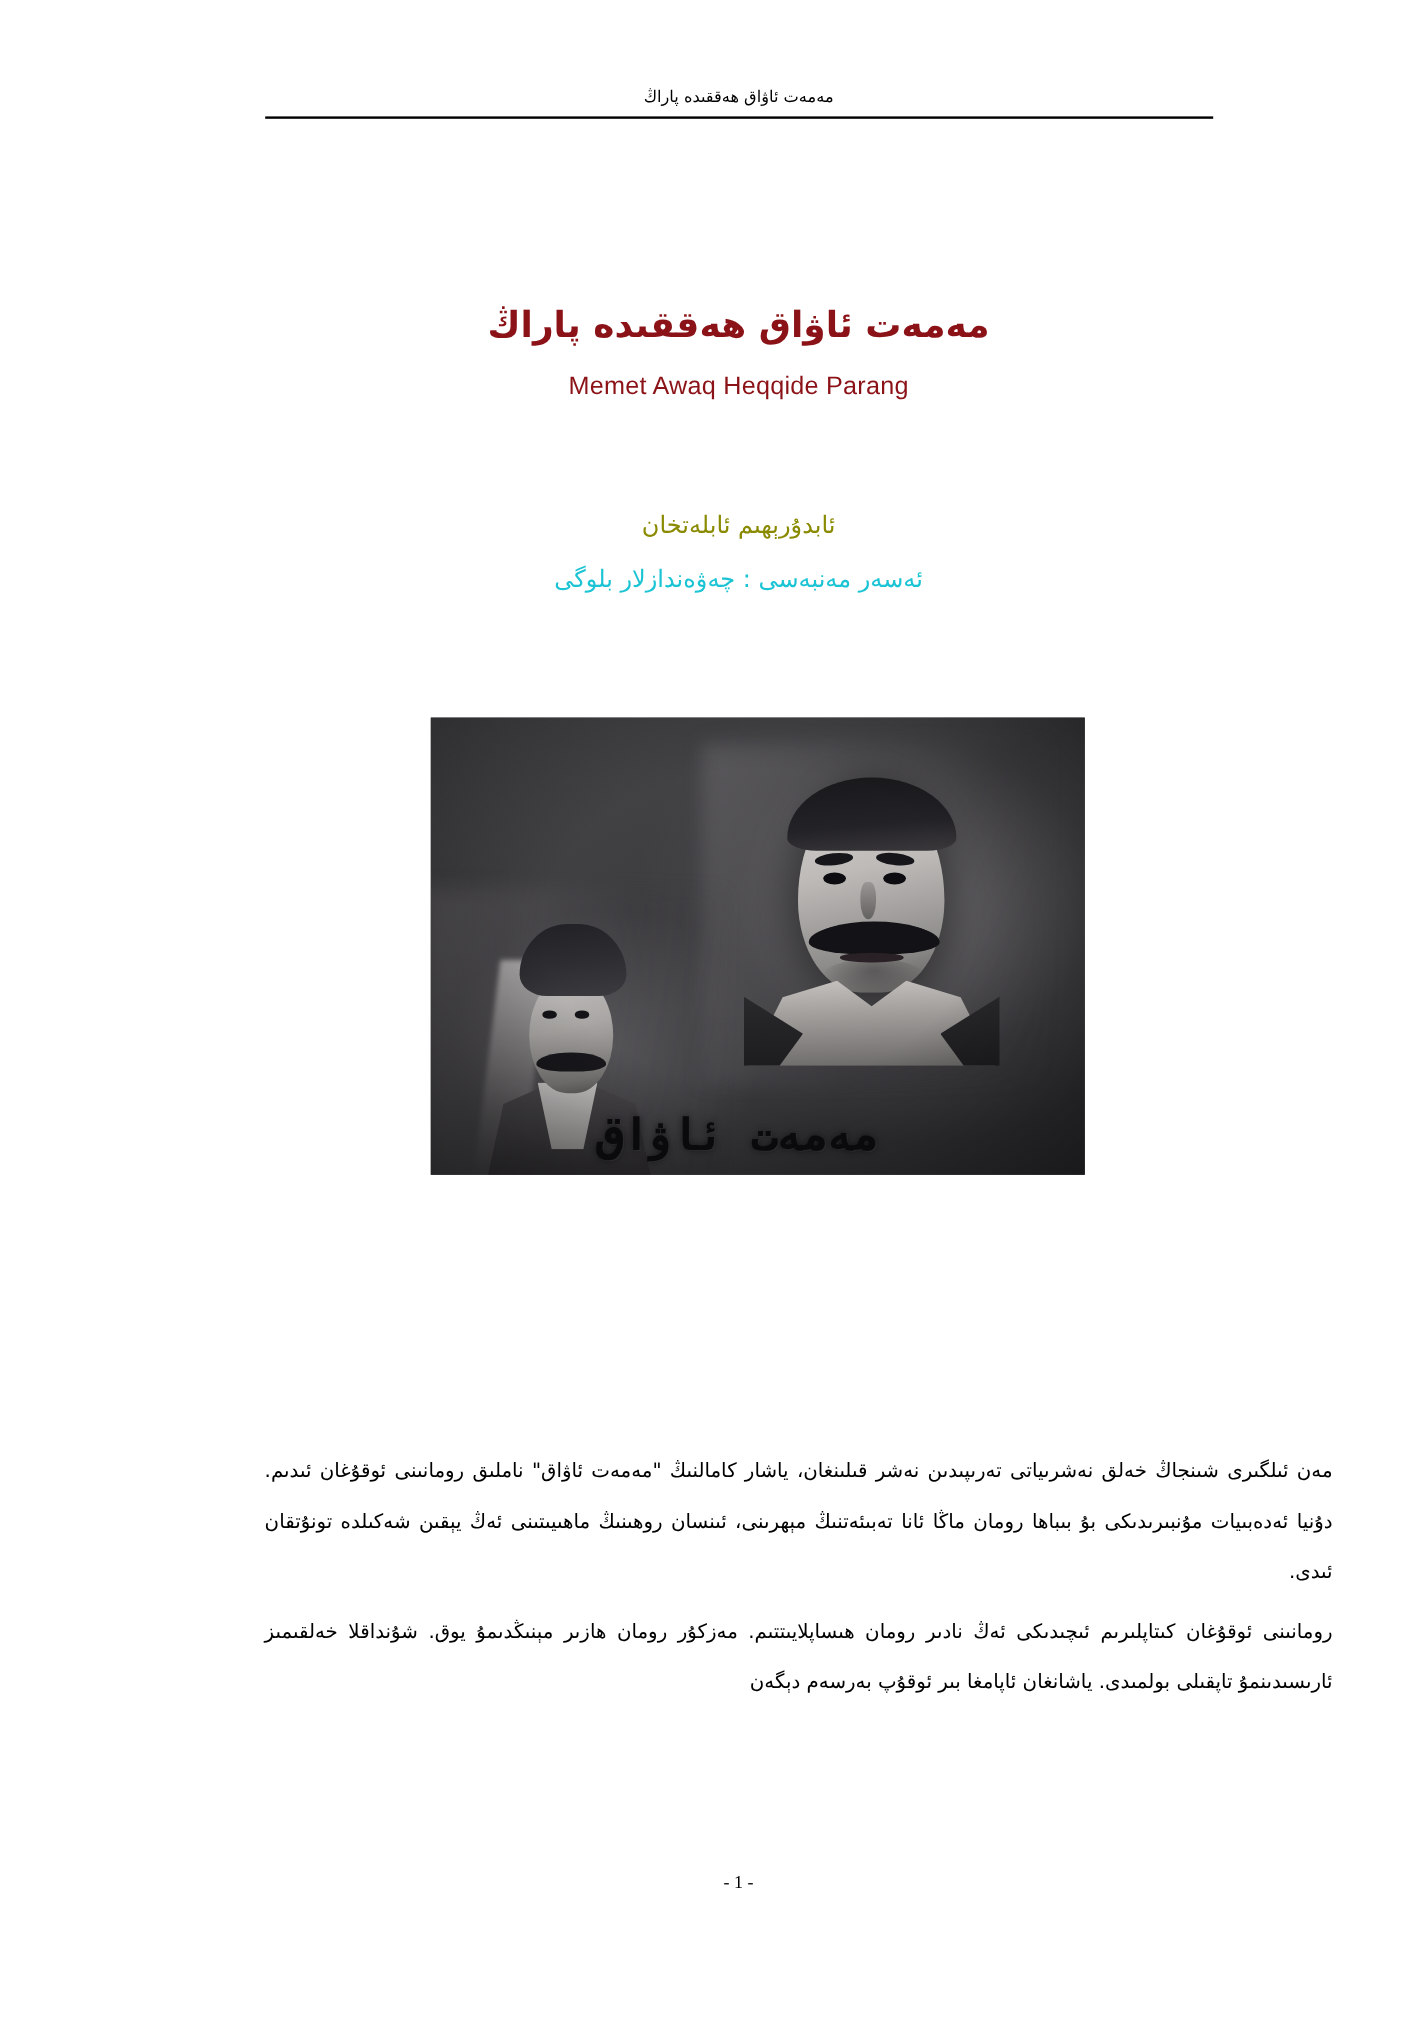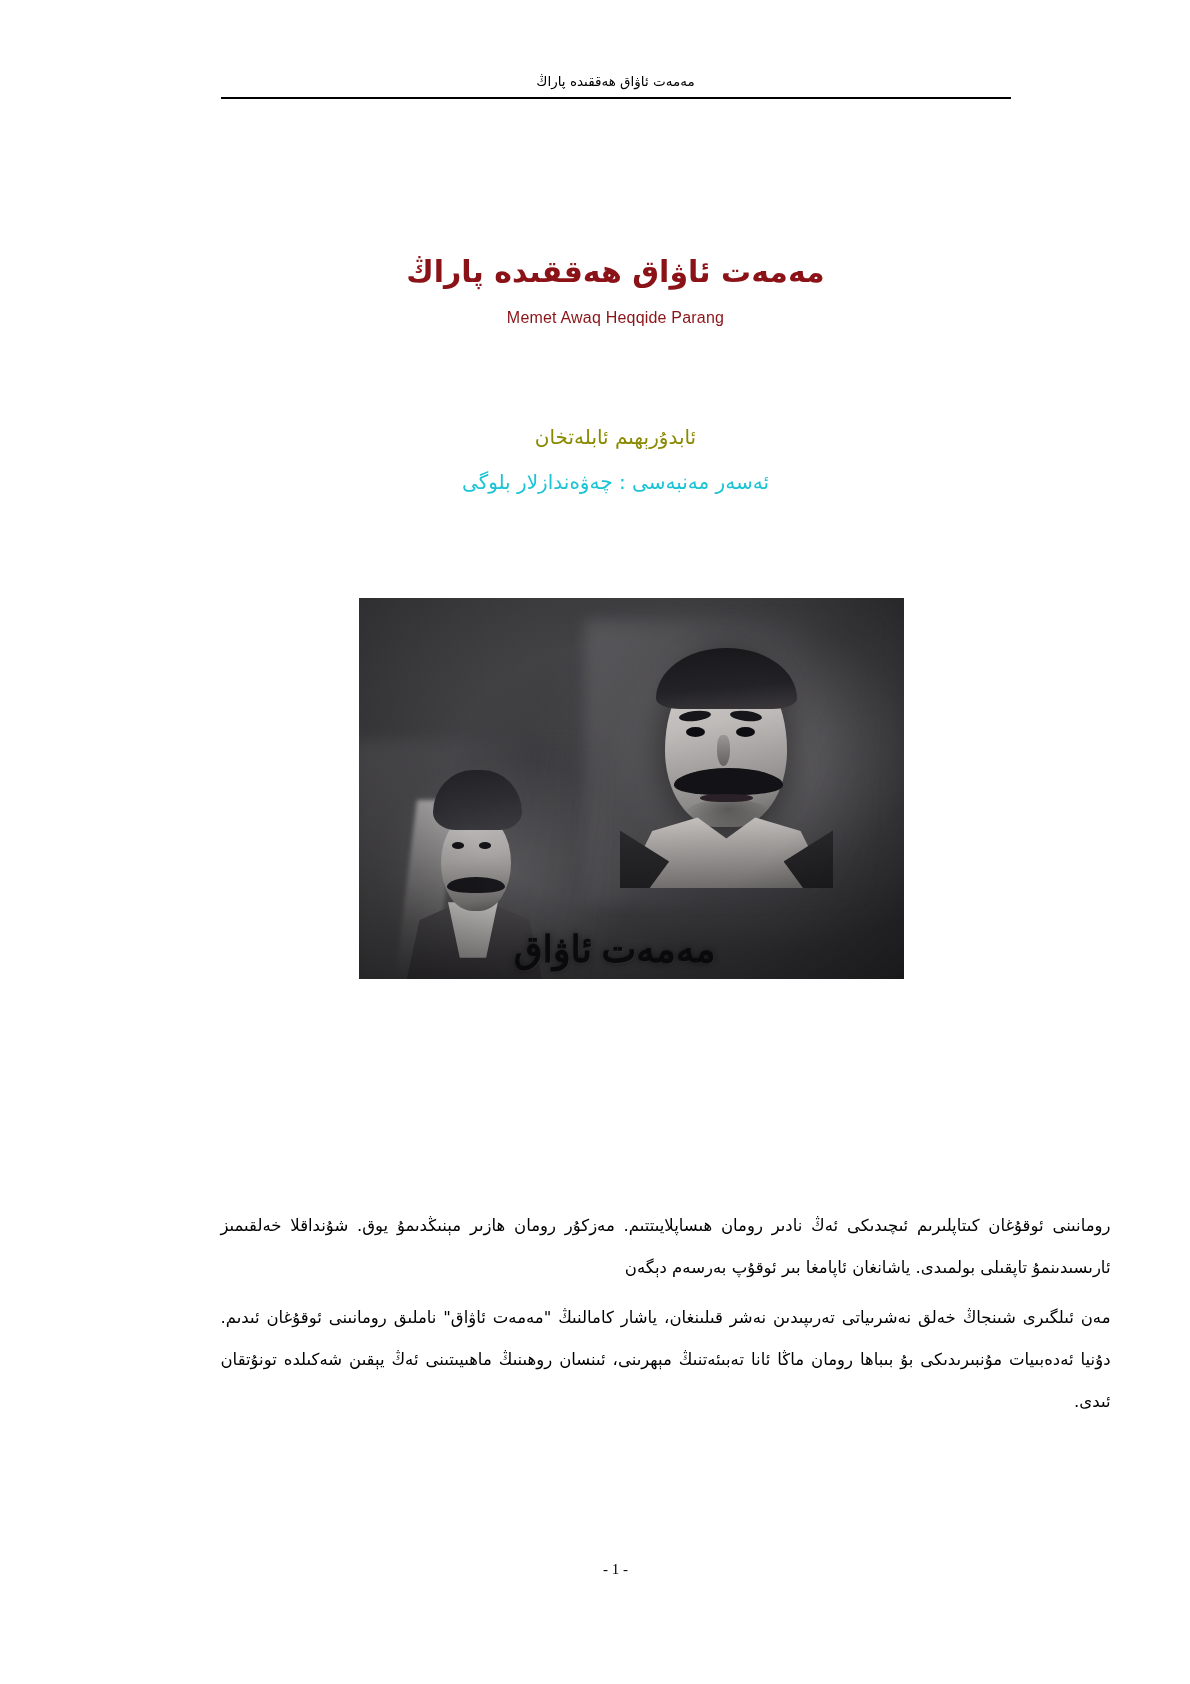"Memet Awaq Heqqide Parang" .doc-subtitle { font-size: 16px -> 21px }
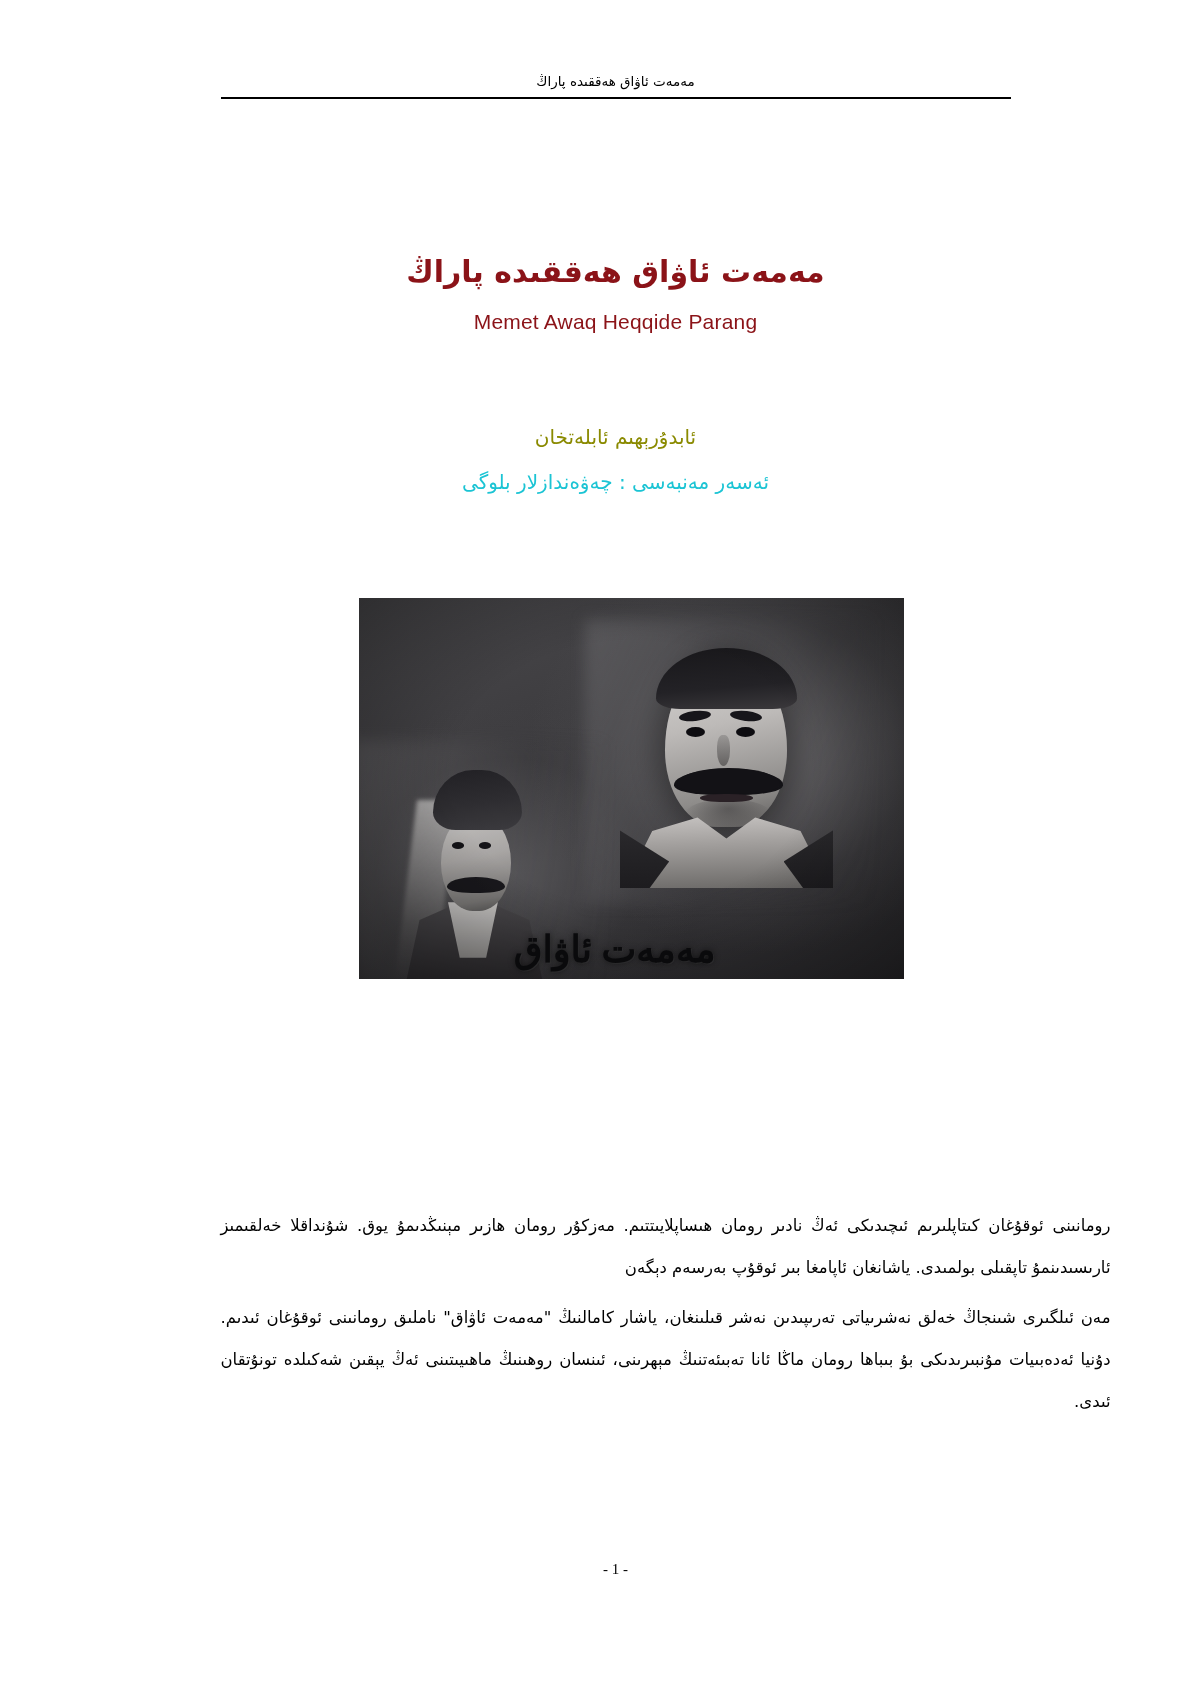"مەمەت ئاۋاق" .poster-caption { font-family: Liberation Serif, serif -> Liberation Mono, monospace }
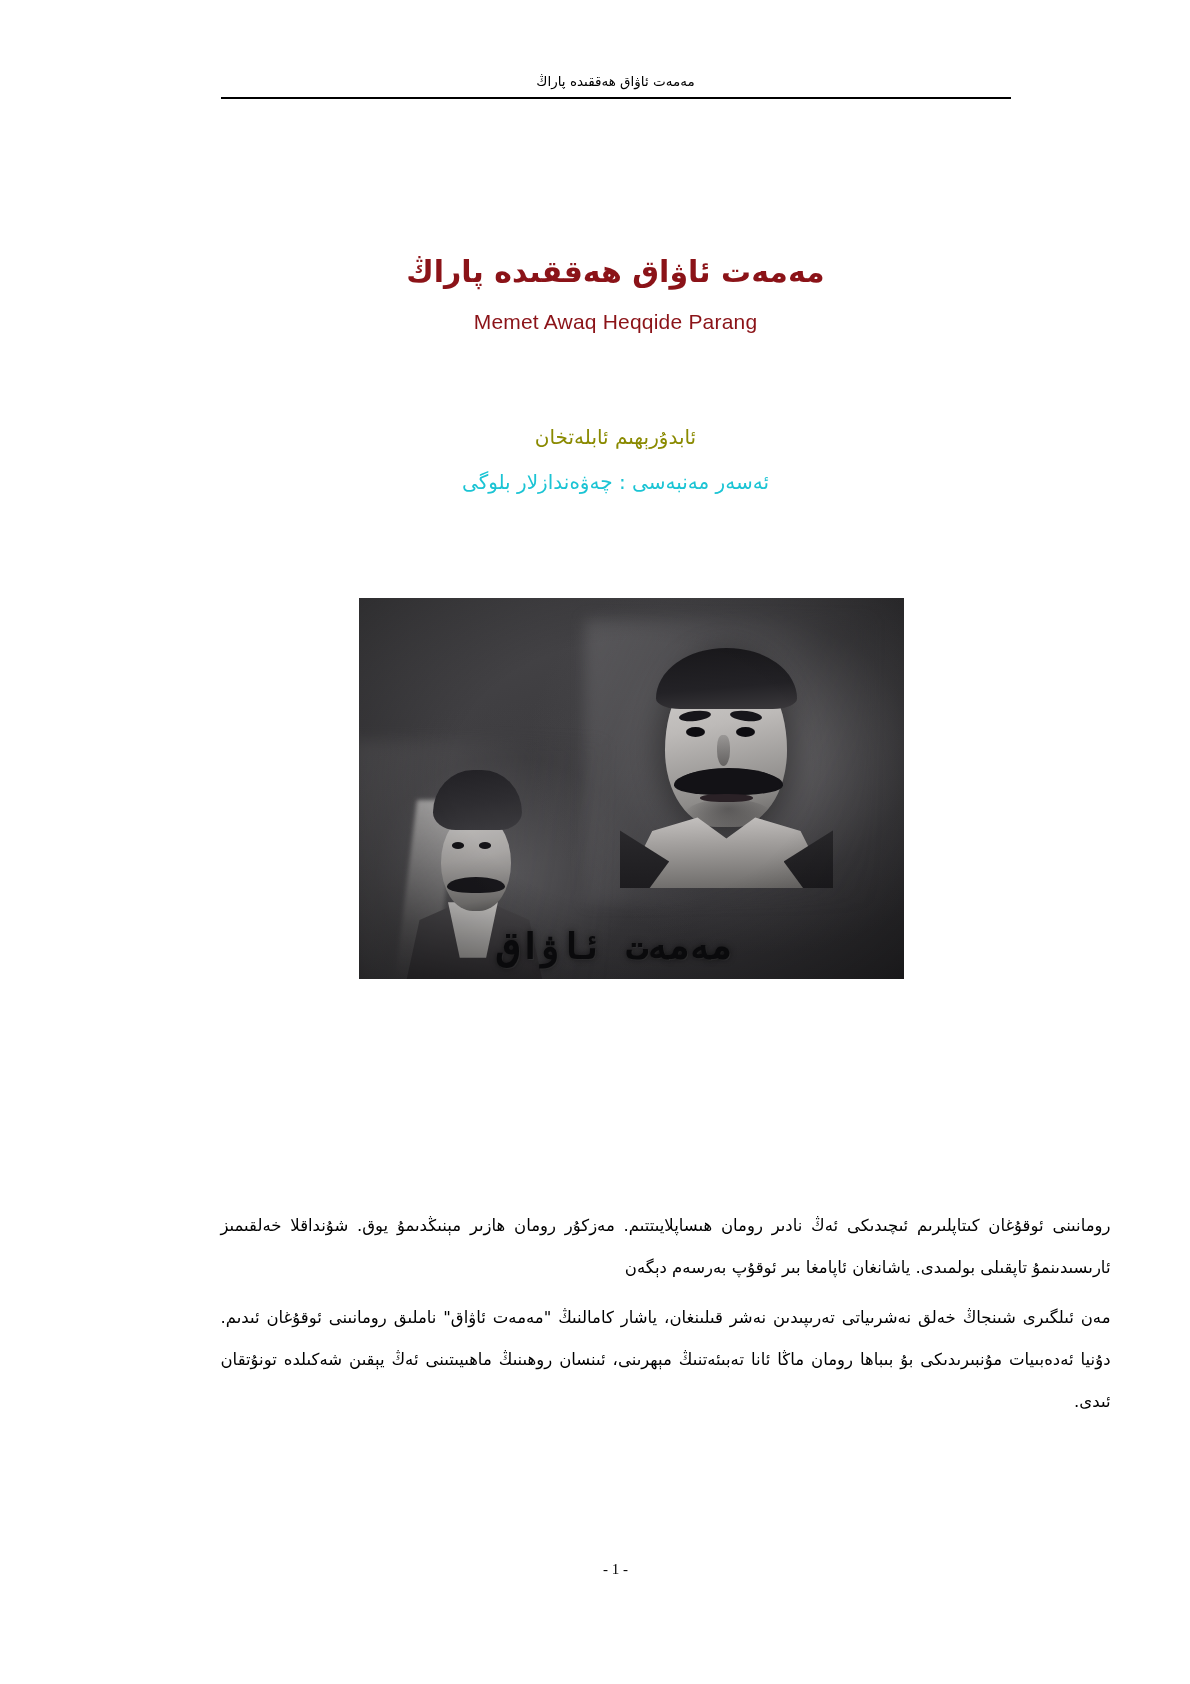"رومانىنى ئوقۇغان كىتاپلىرىم ئىچىدىكى ئەڭ" p.body-para { order: before "مەن ئىلگىرى شىنجاڭ خەلق نەشرىياتى" -> after "مەن ئىلگىرى شىنجاڭ خەلق نەشرىياتى" }
